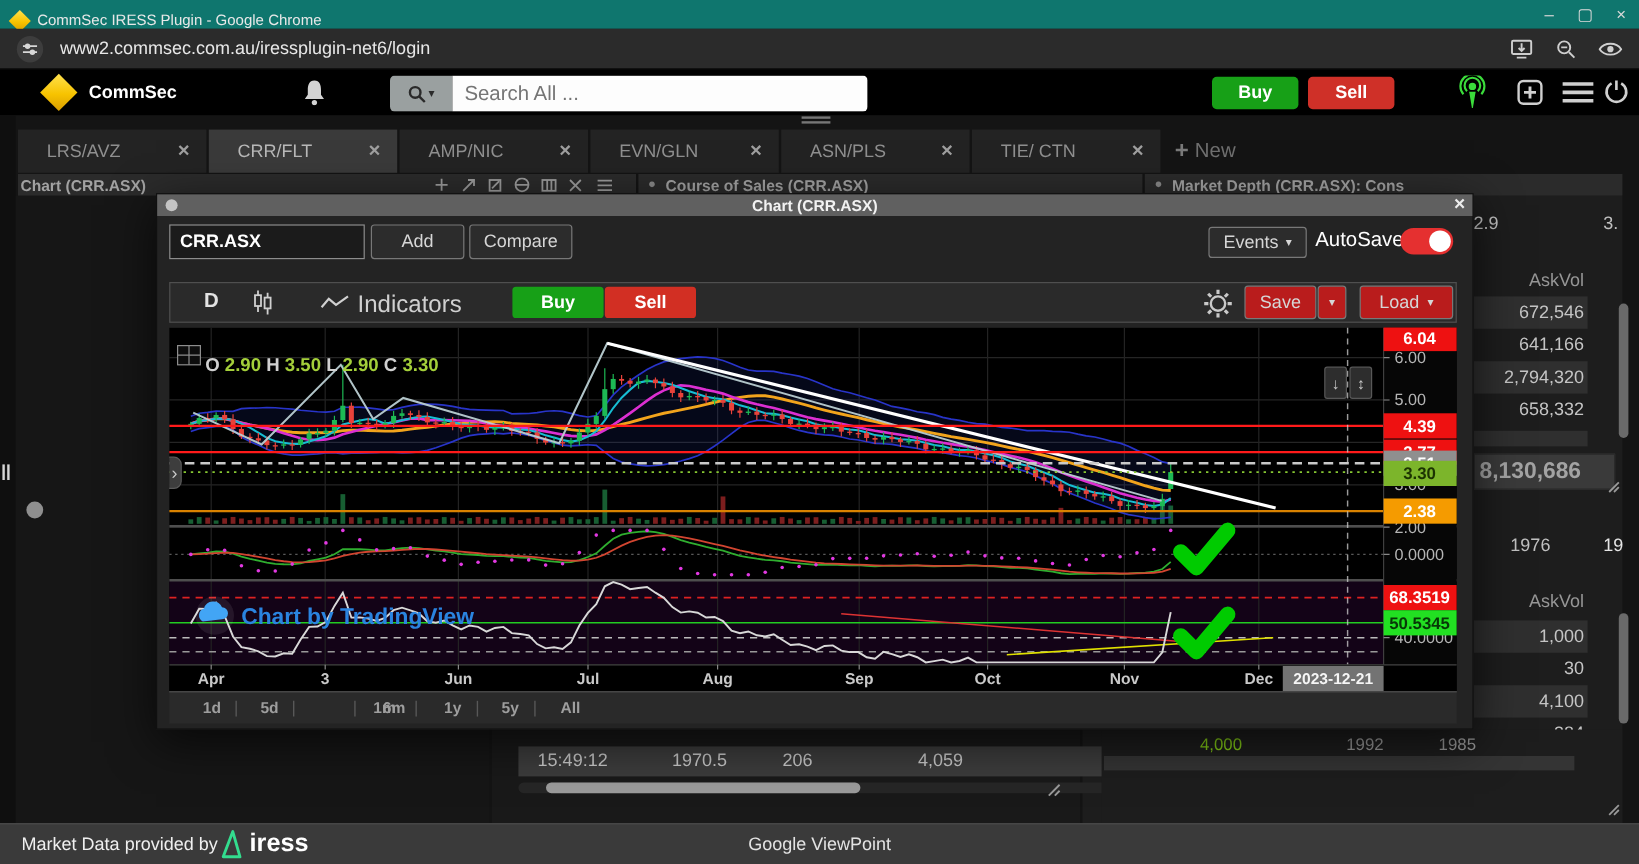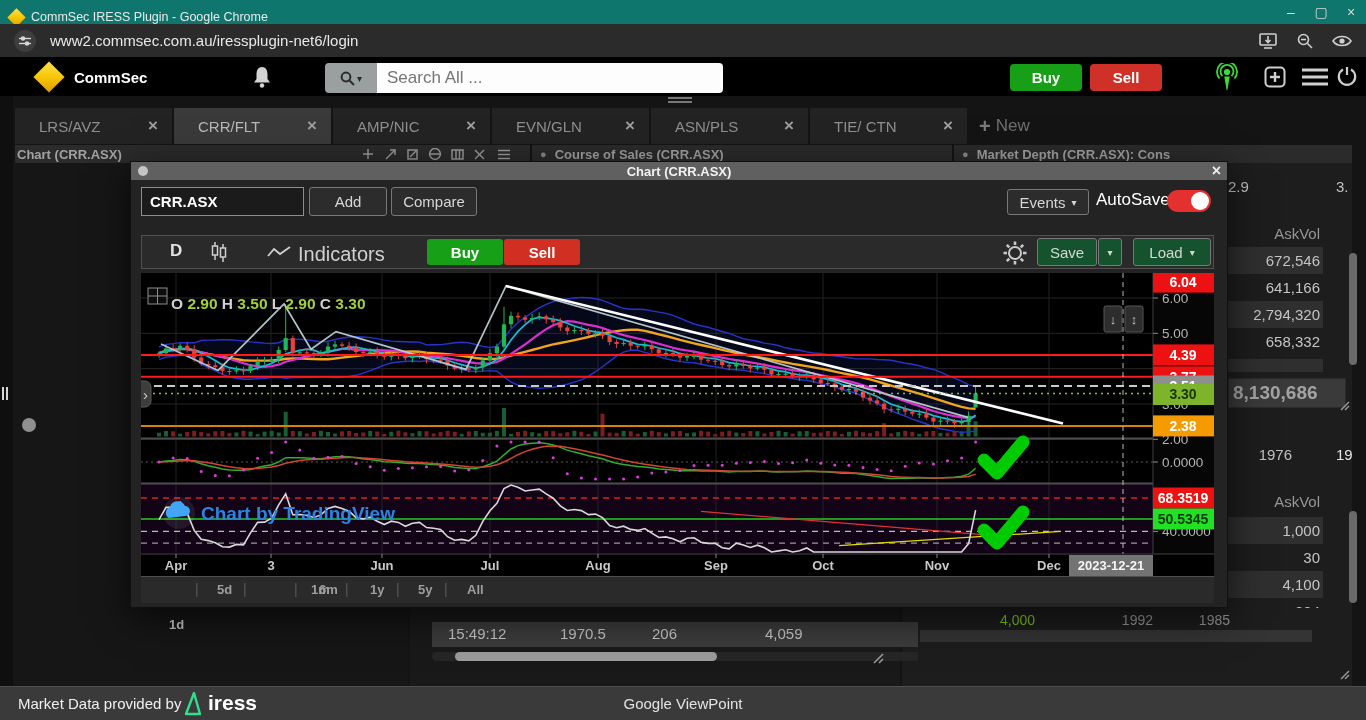"Save" .gbtn { background: #14532d -> #b91c1c }
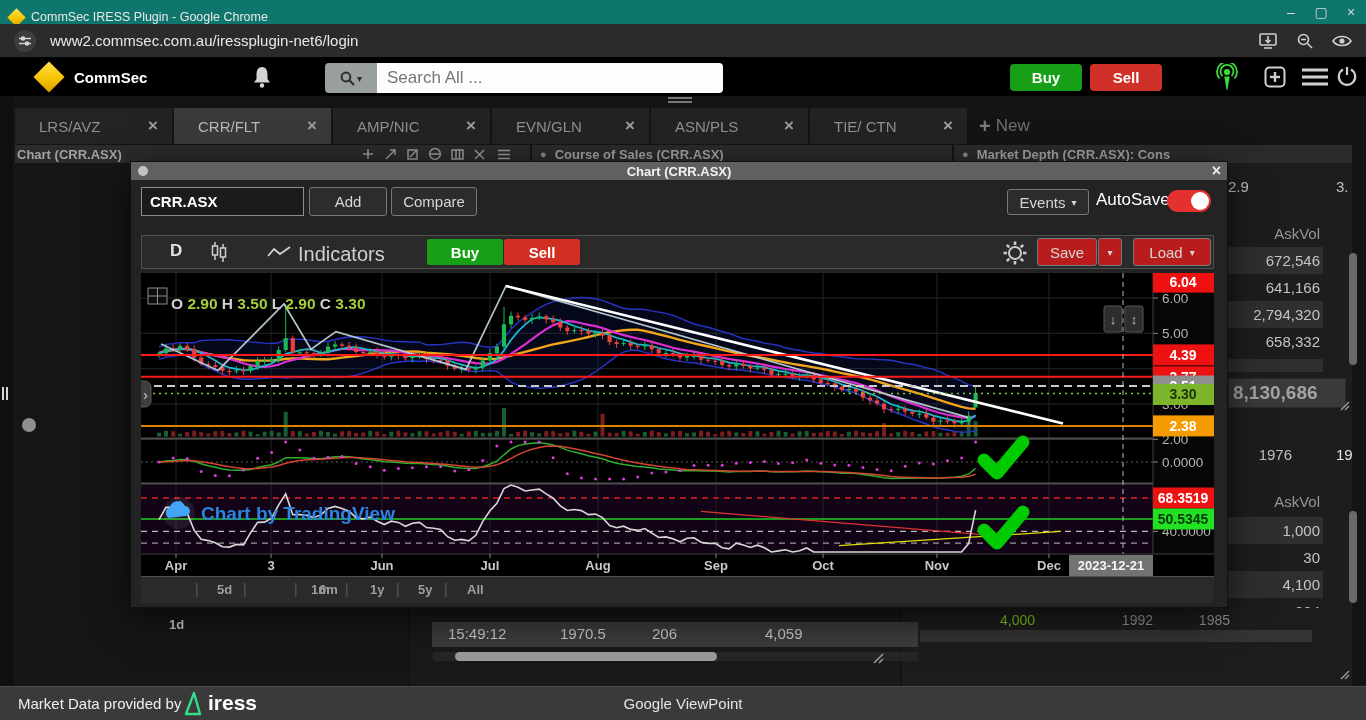"1d" span.rlabel { margin-top: 35px -> none }
